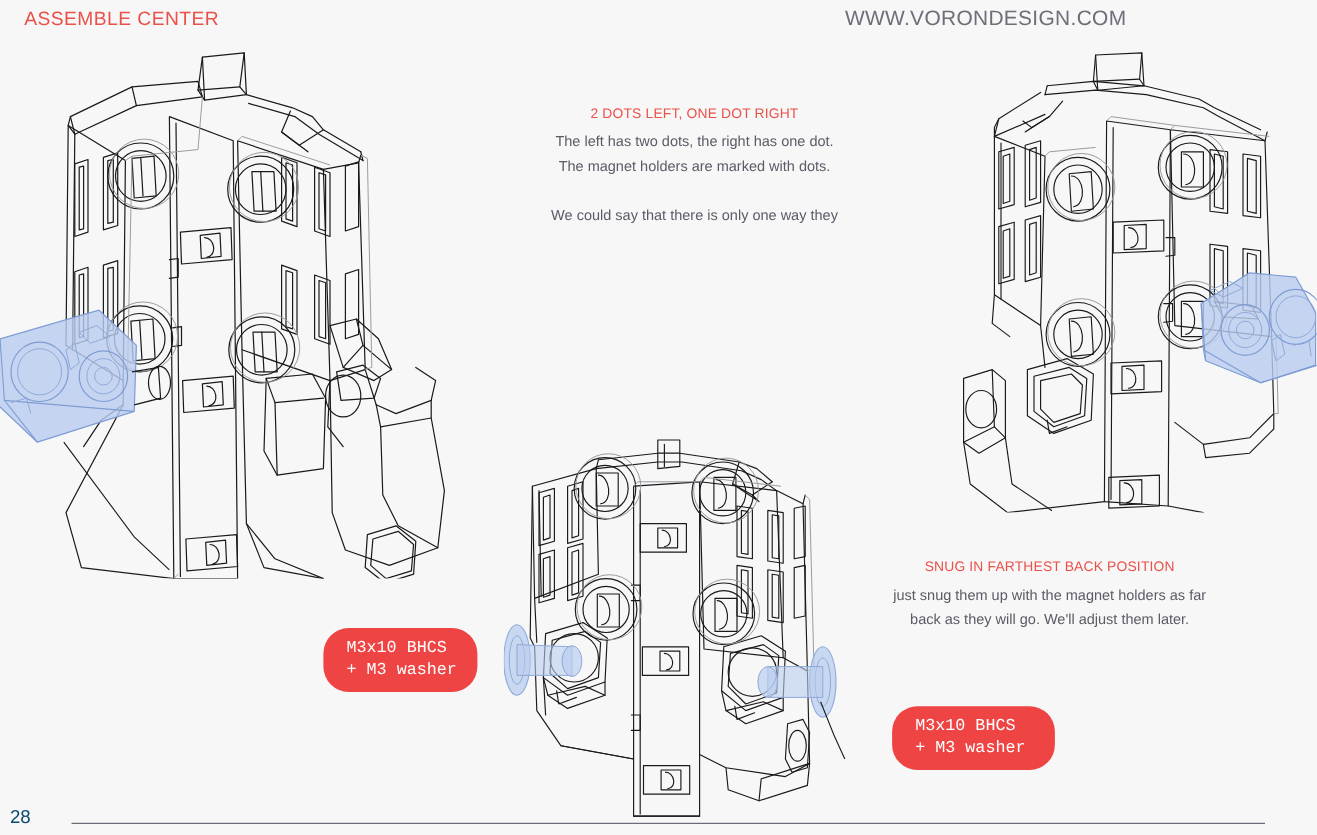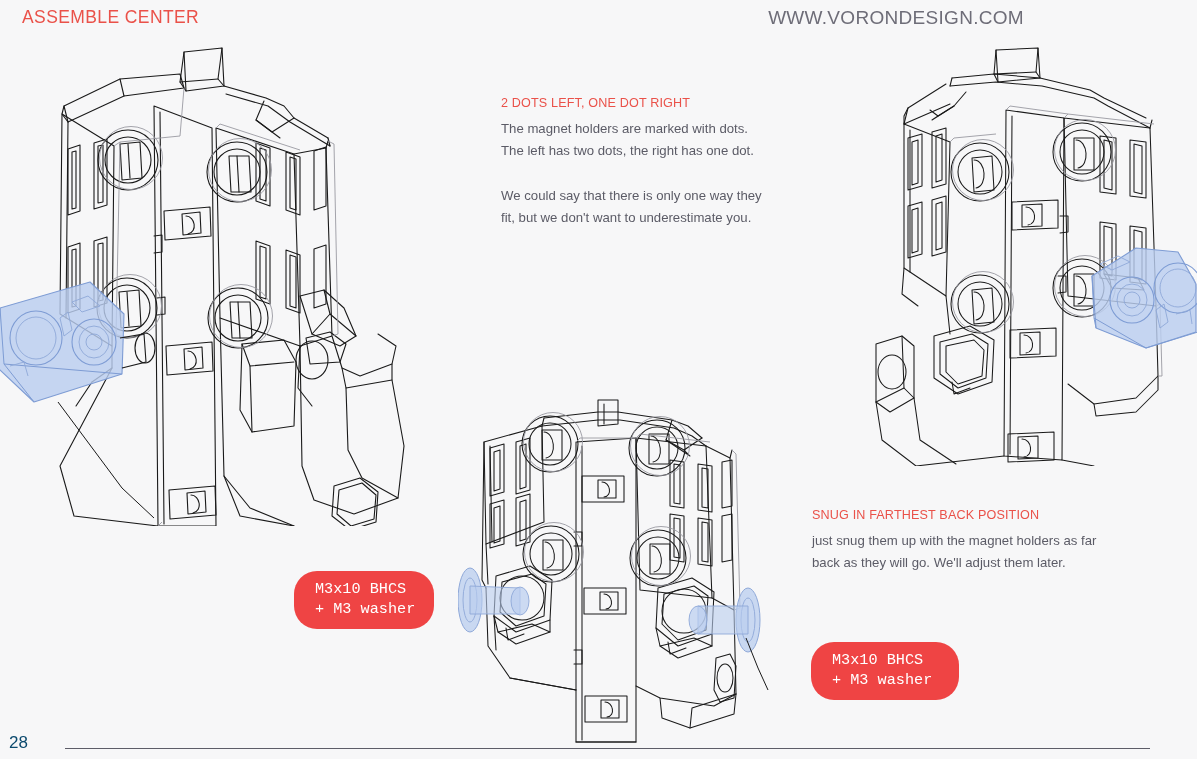"2 DOTS LEFT, ONE DOT" .note { text-align: none -> center }
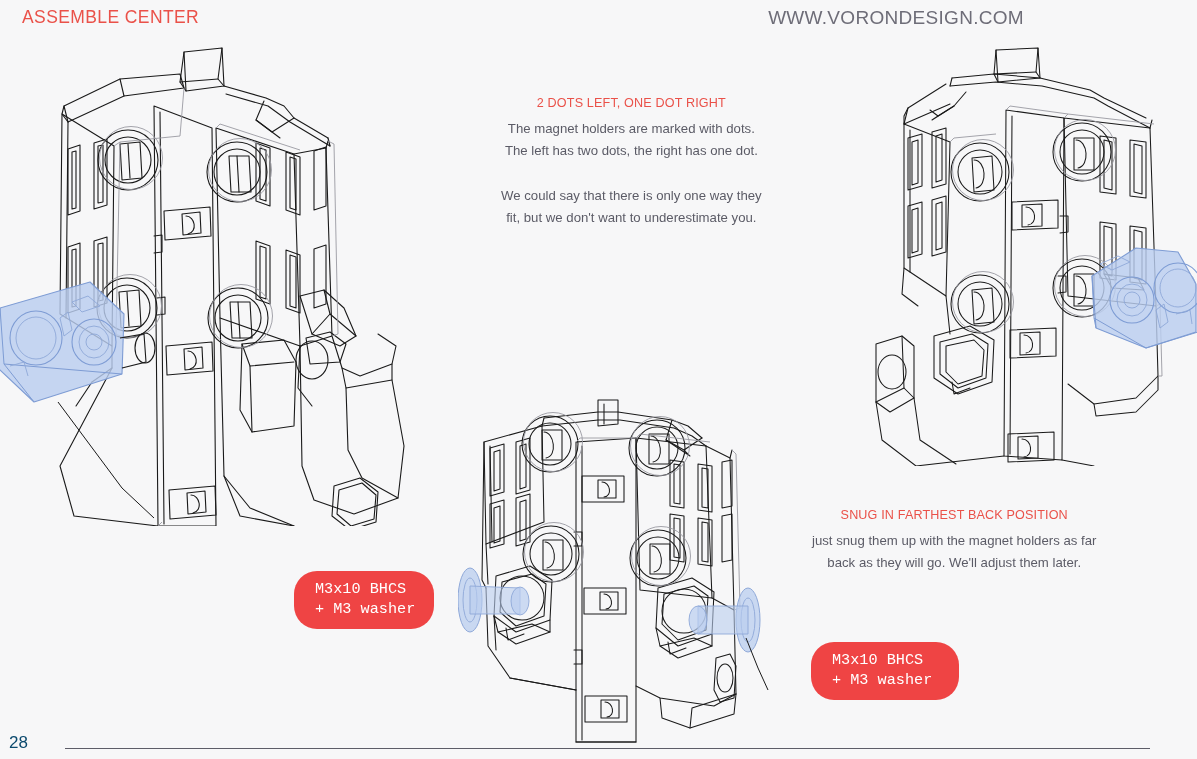"The magnet holders are marked" p { order: before "The left has two dots," -> after "The left has two dots," }
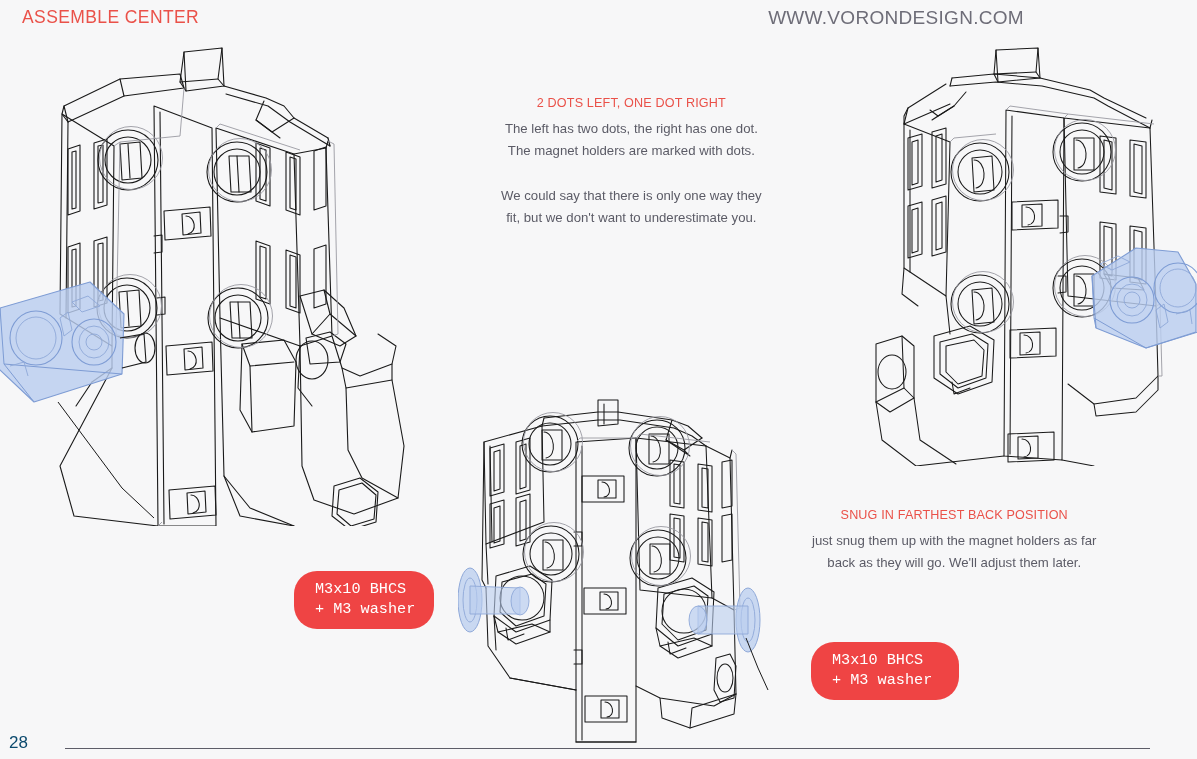"fit, but we don't want" p { html: <p>fit, but we don't want to underestimate you.</p> -> none }
